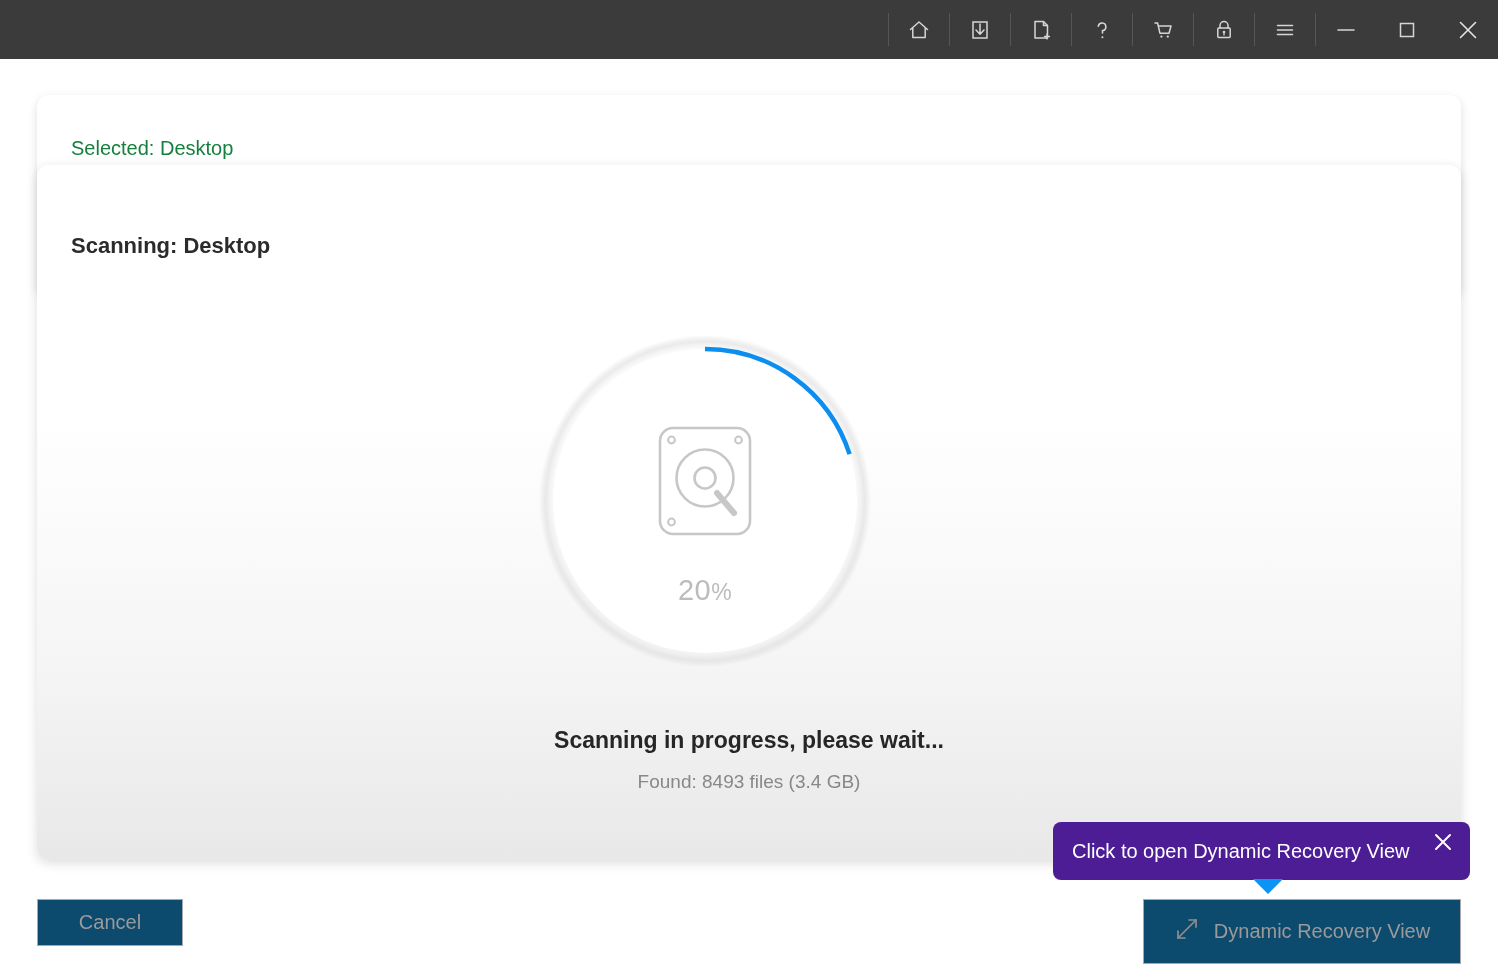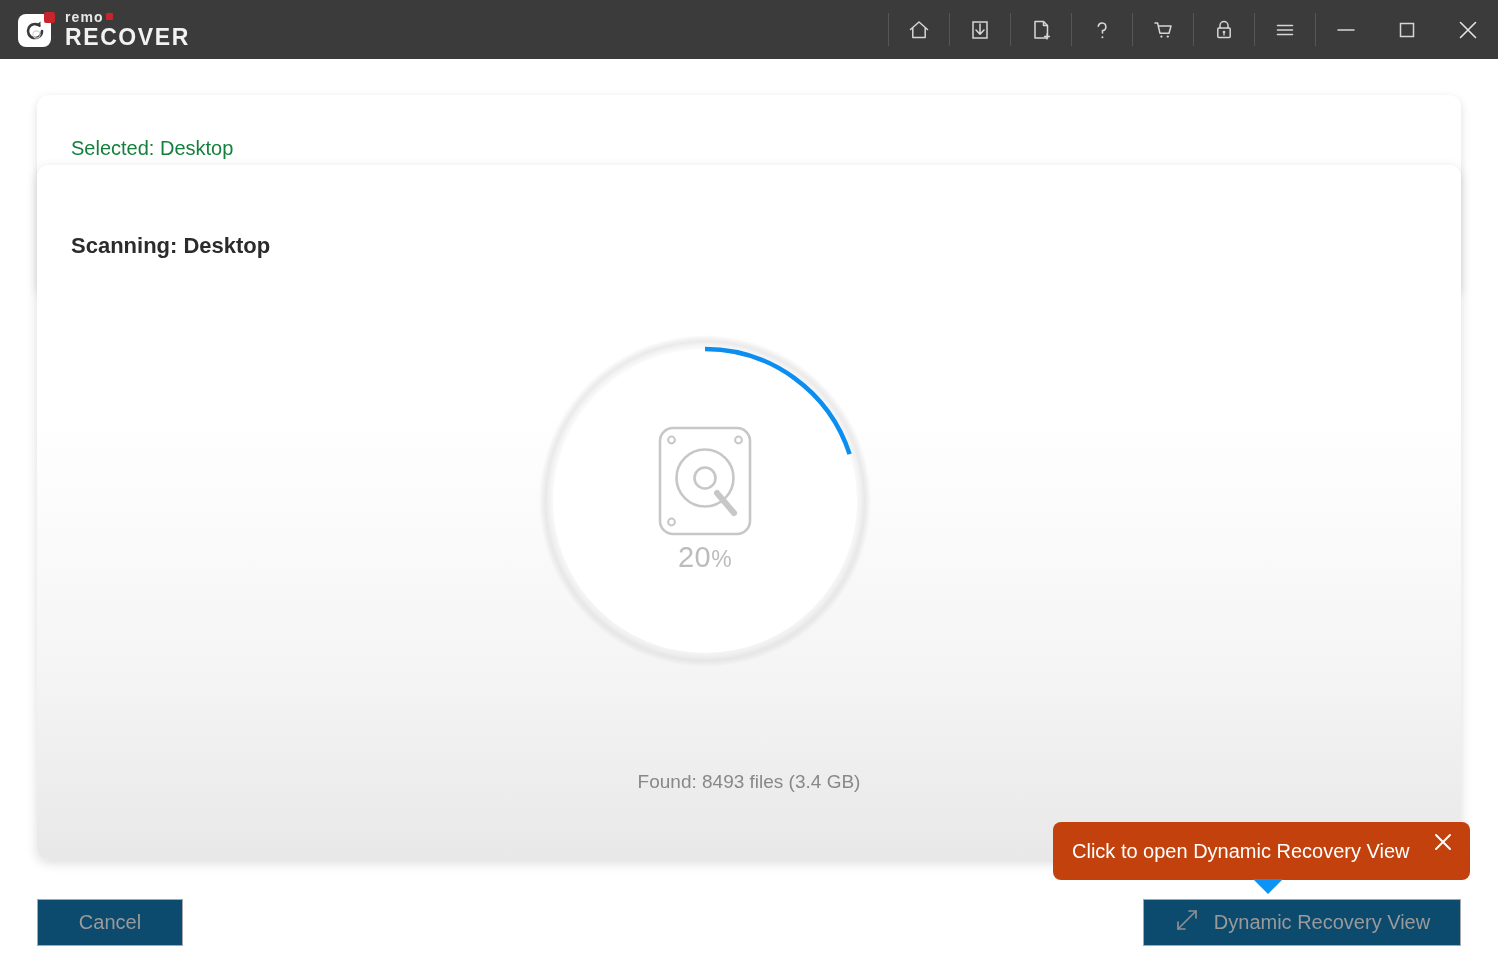"remo" div.brand { html: <div> <div> <div></div> <div></div> <svg> <path></path> <path></path> <circle></circle> </svg> </div> <div> <div> <span>remo</span> <span></span> </div> <div>RECOVER</div> </div> </div> -> none }
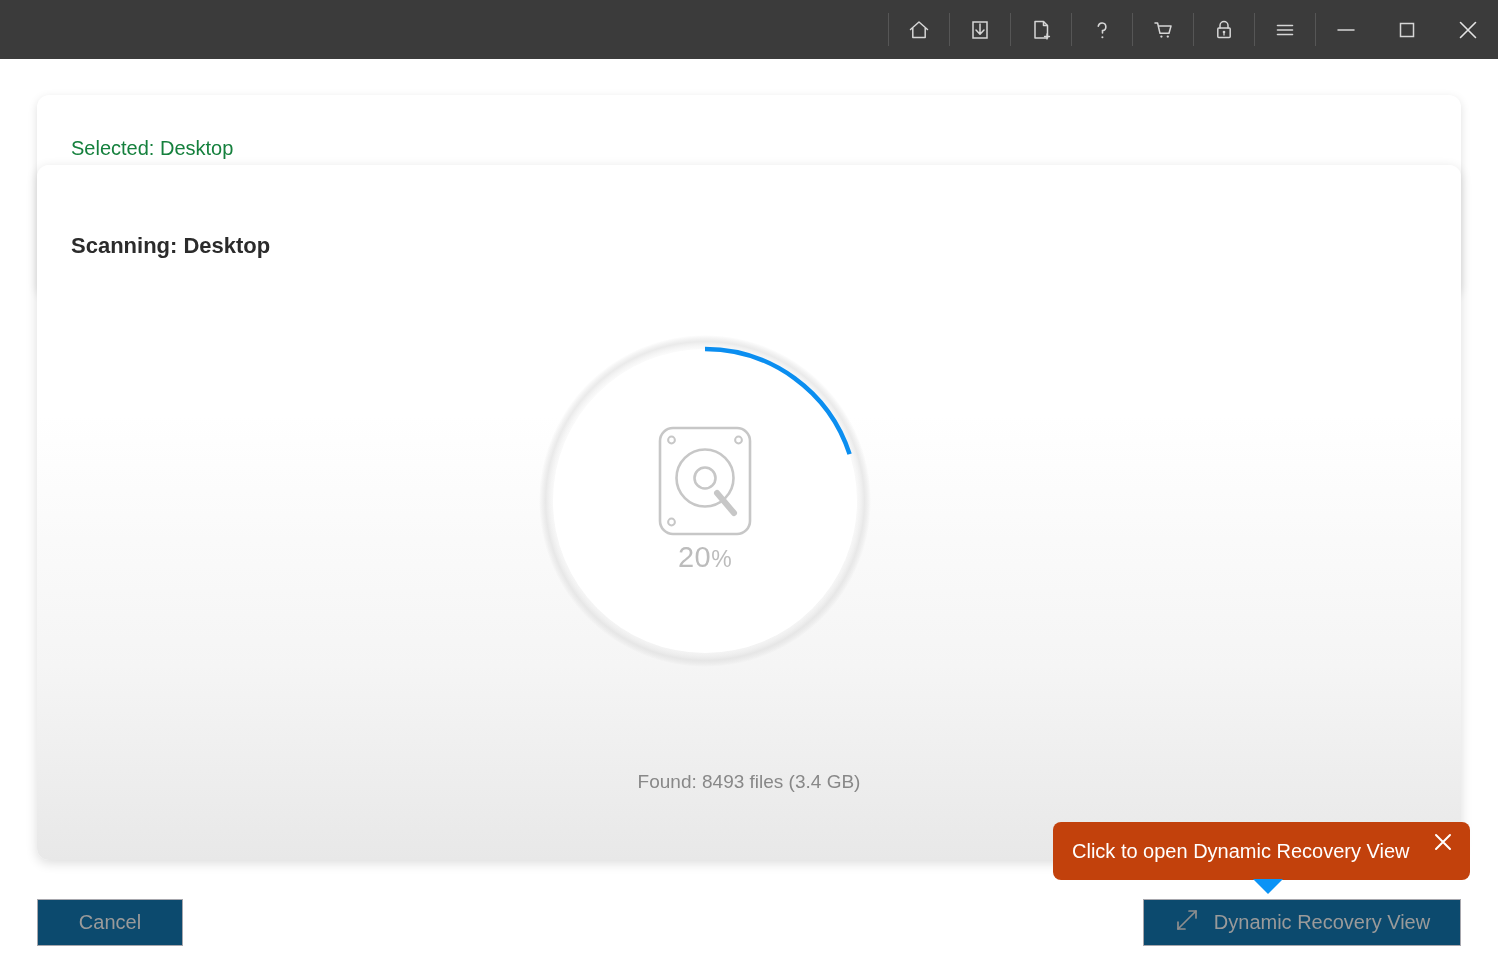"20%" .pct { top: 220px -> 253px }
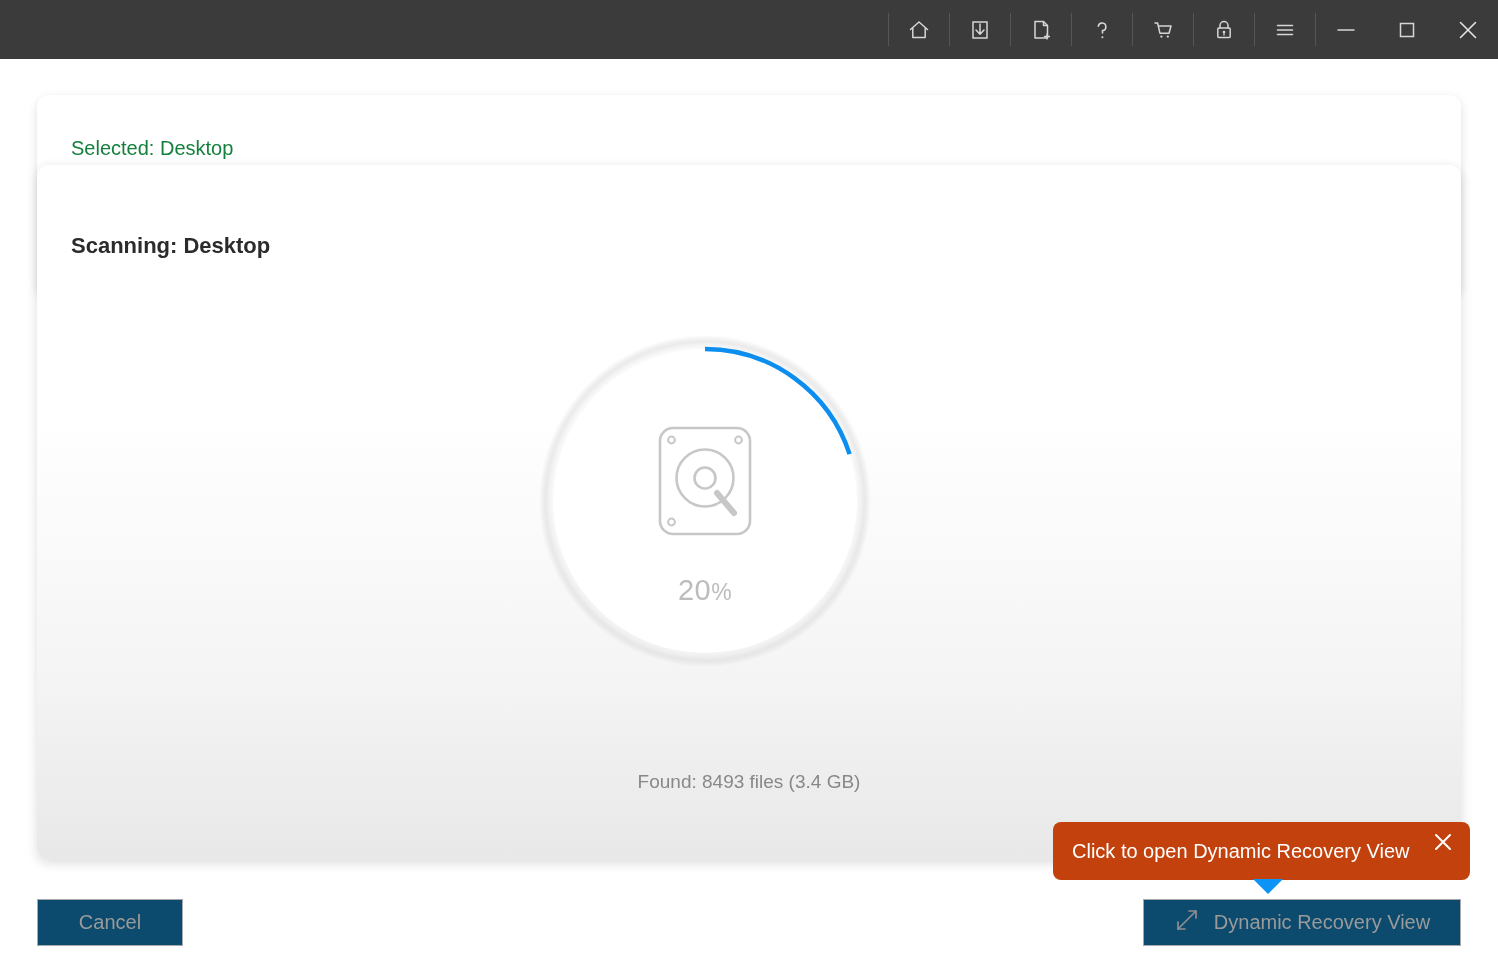"Scanning in progress, please wait..." div.status-main { html: none -> <div>Scanning in progress, please wait...</div> }
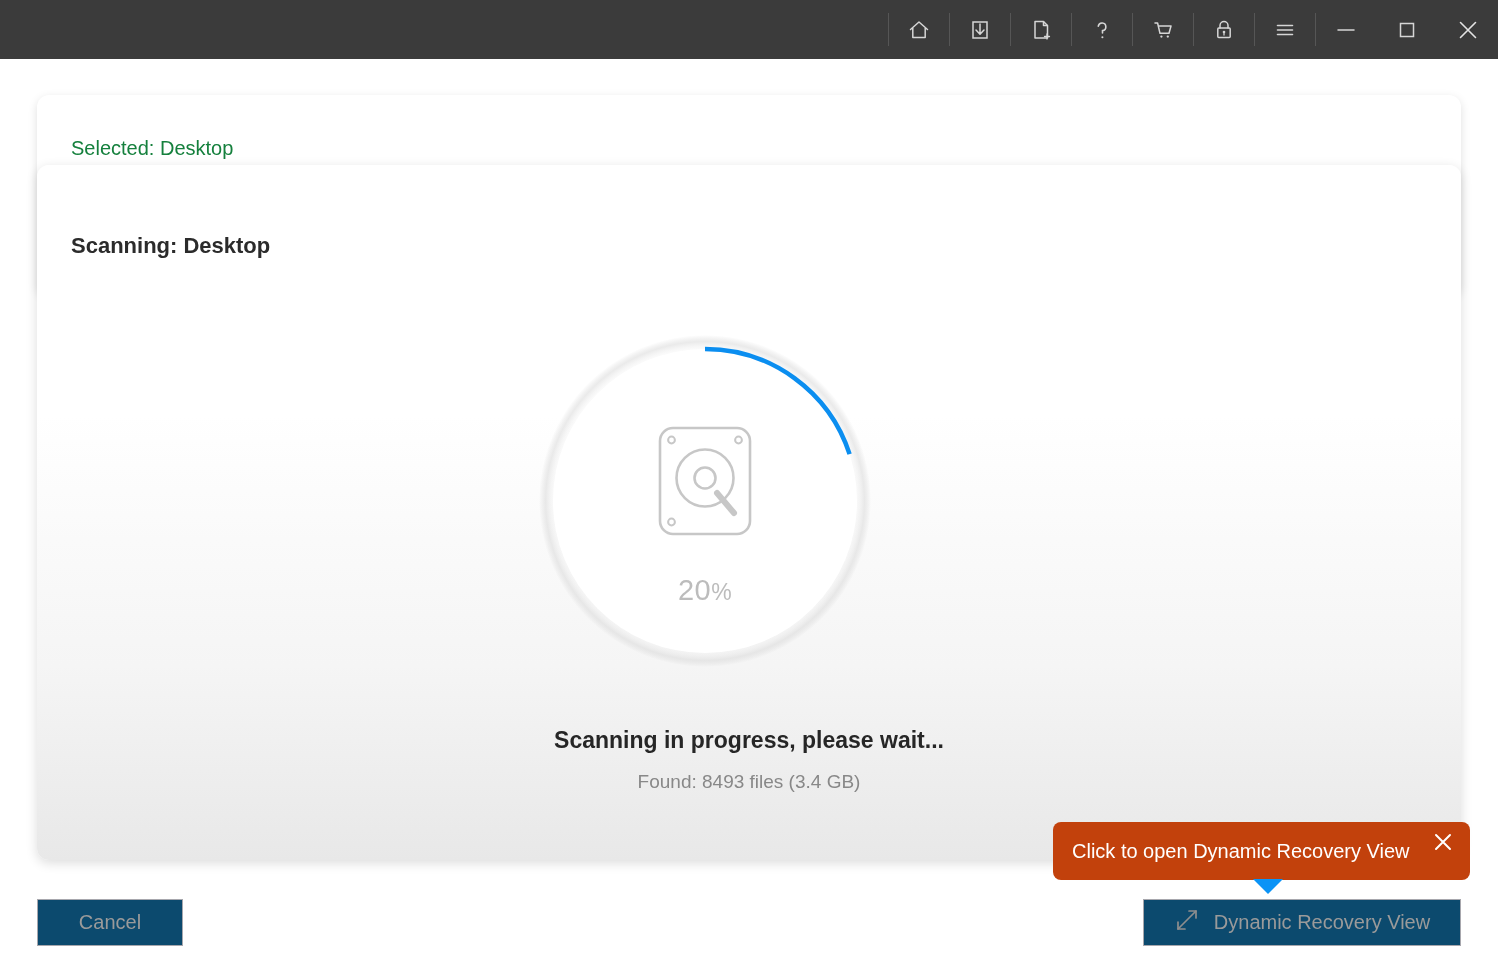"Click to open Dynamic Recovery" .tooltip { background: #c2410c -> #4c1d95 }
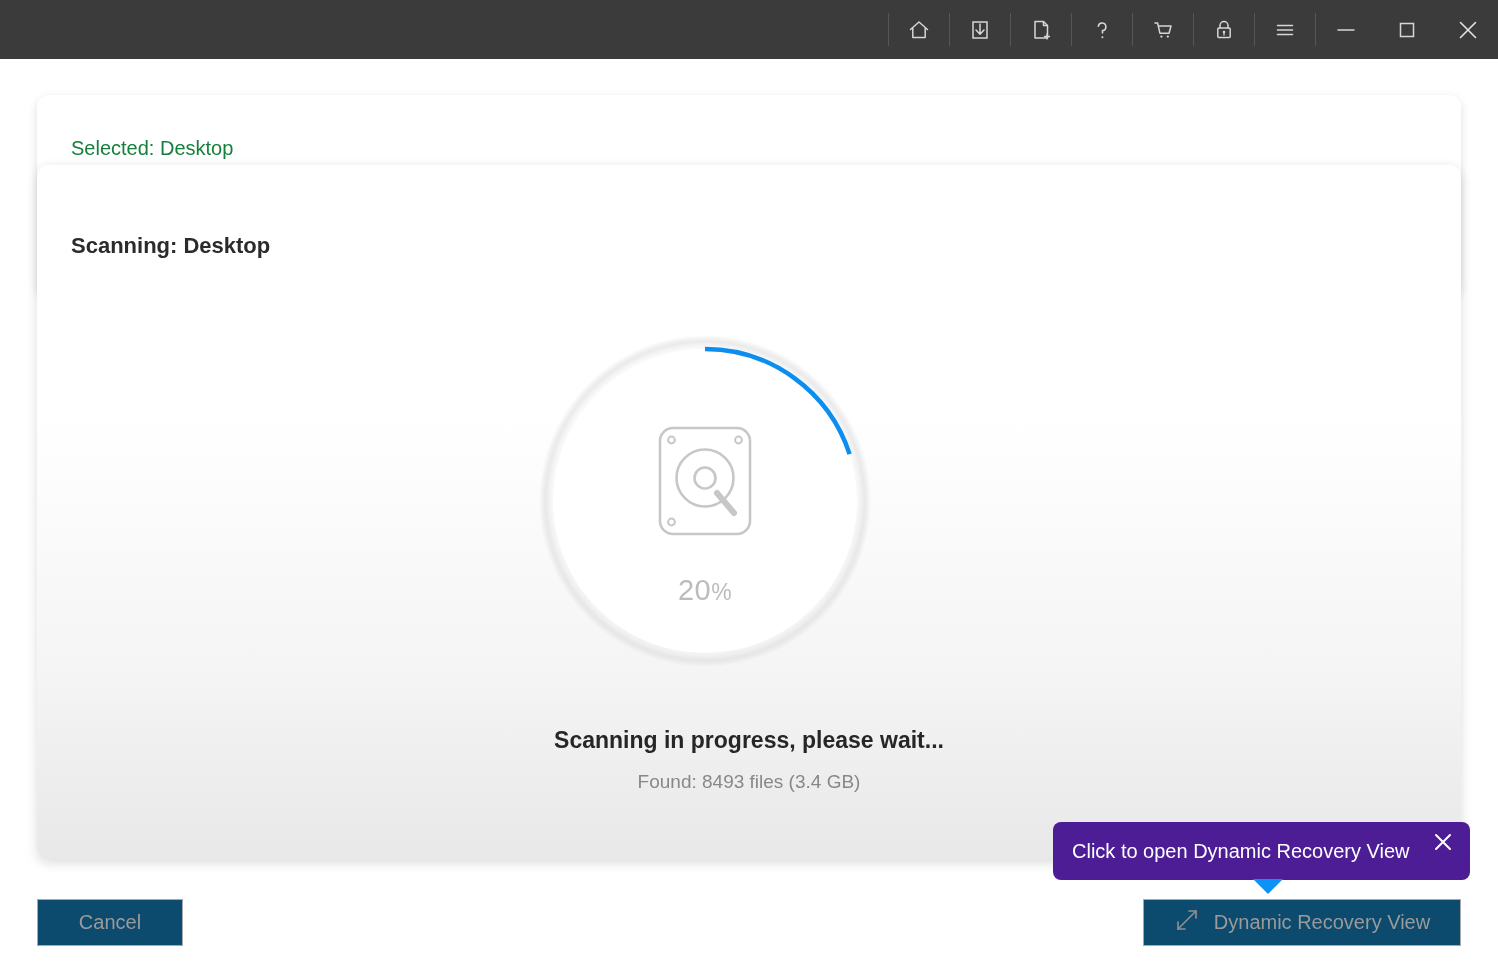"Dynamic Recovery View" .btn-drv { height: 47px -> 65px }
